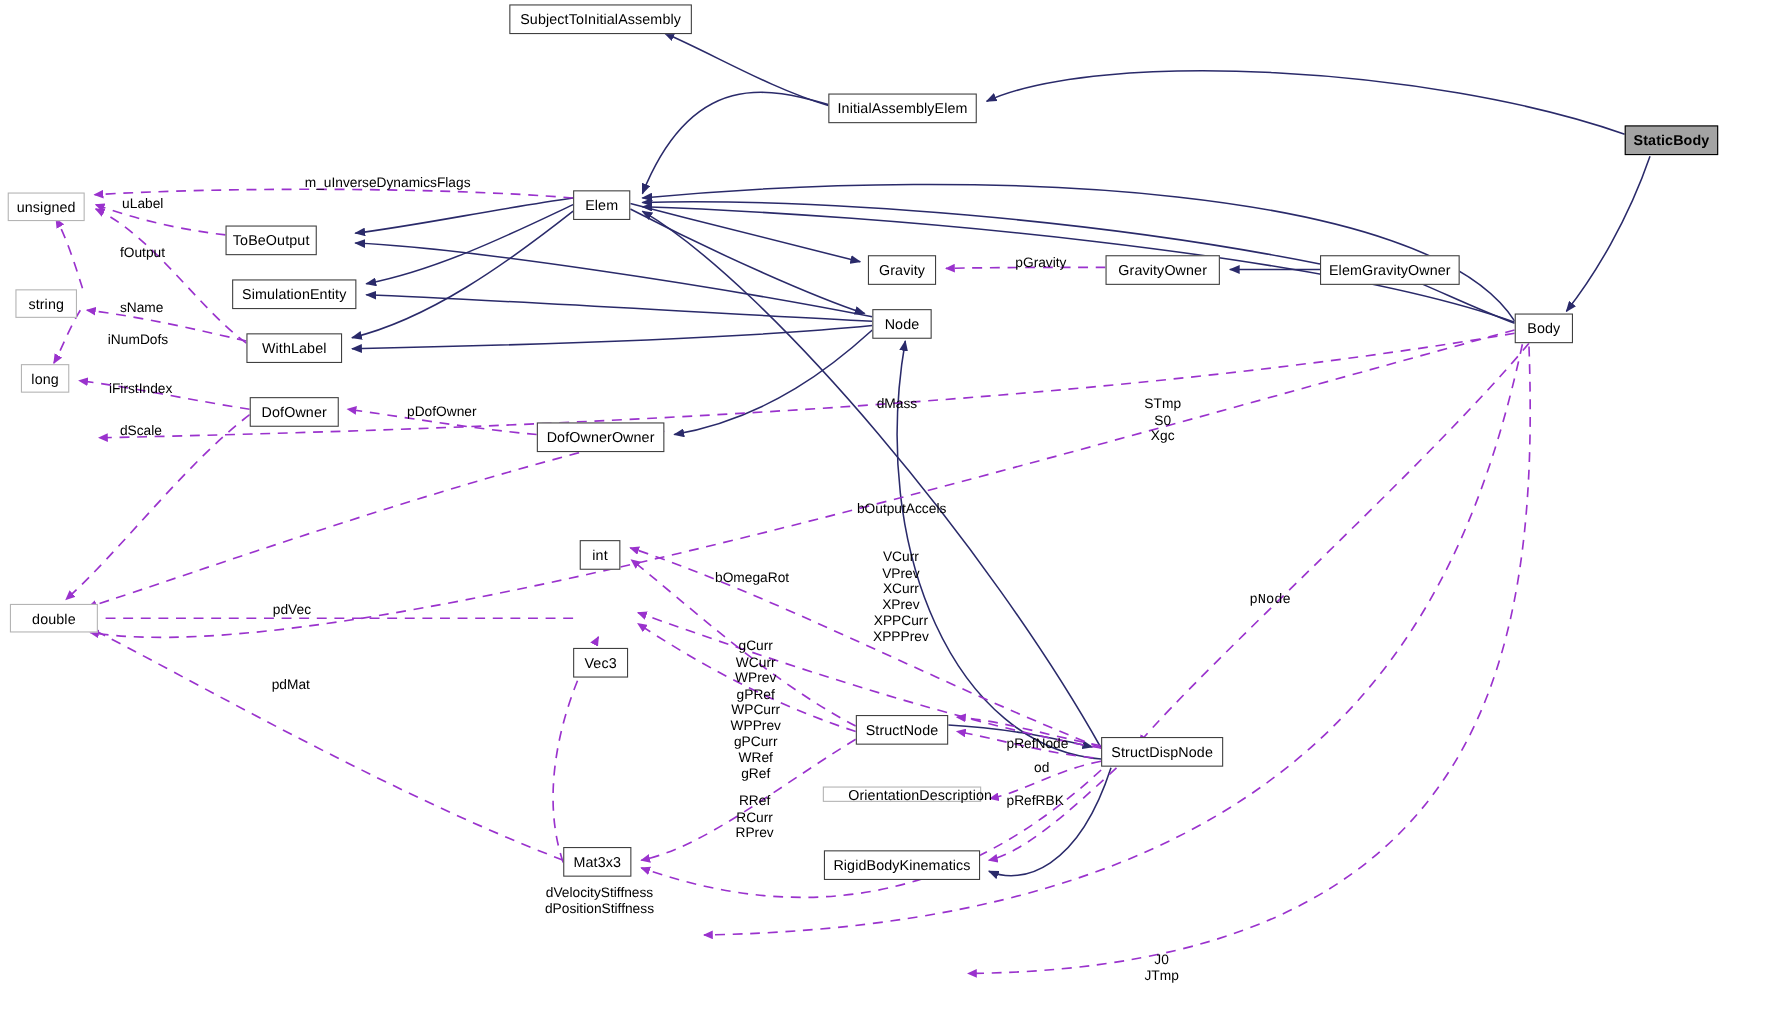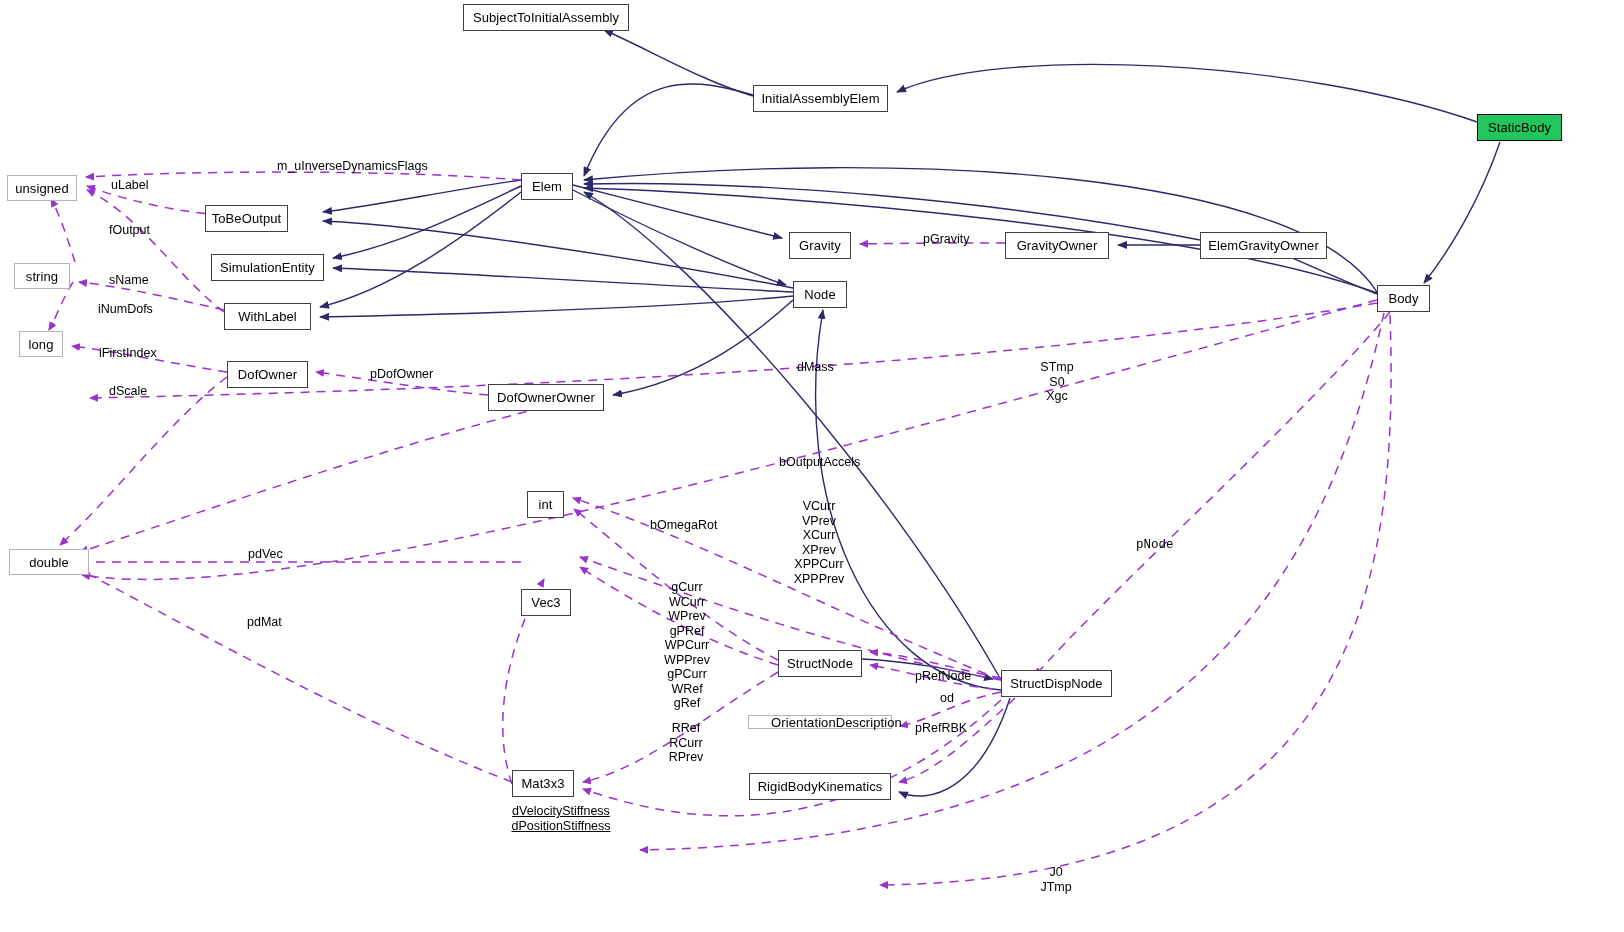"StaticBody" .node.highlight { background: #22c55e -> #a3a3a3; font-weight: none -> bold }
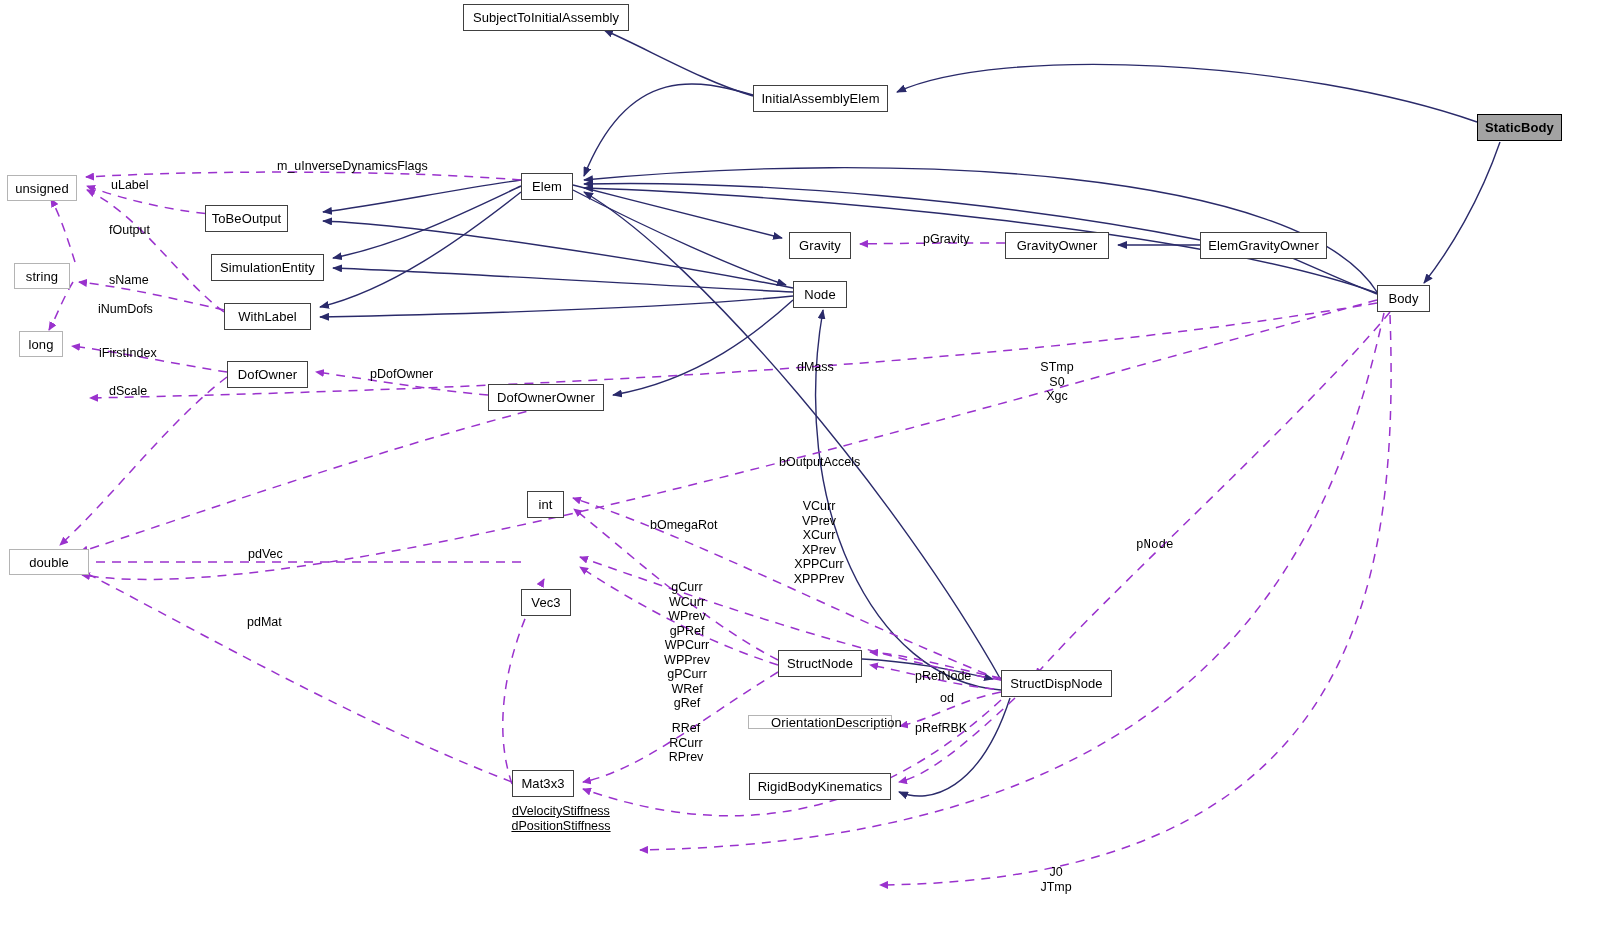"dVelocityStiffness" div.edge-label { left: 561px -> 545px; text-decoration: underline -> none }
